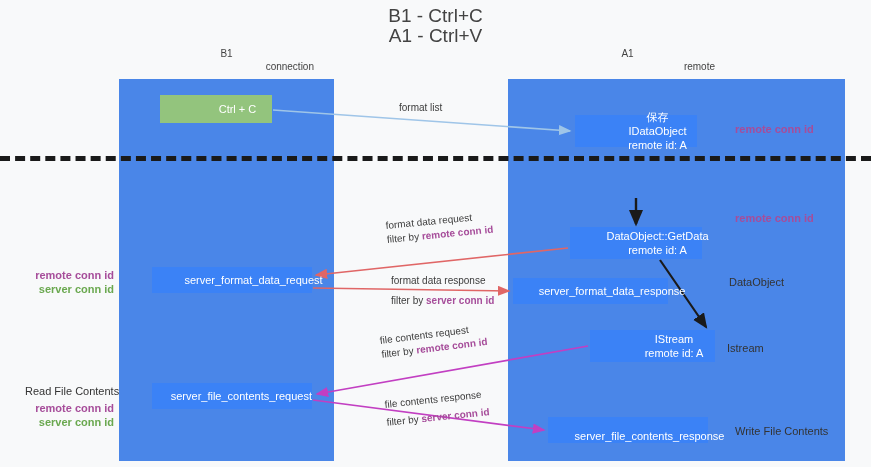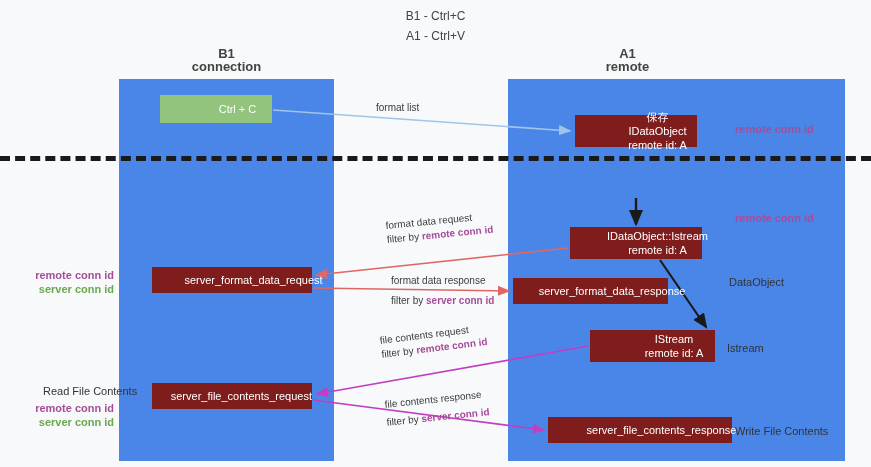"B1 - Ctrl+C" #title { font-size: 12px -> 19px }
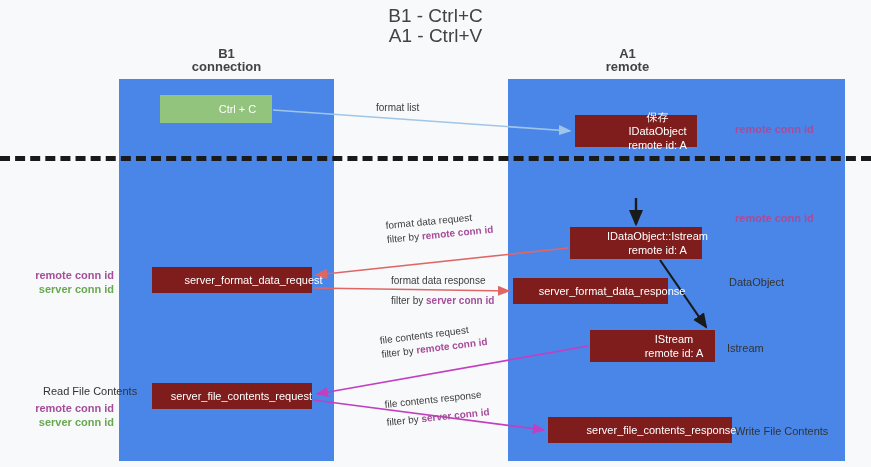"B1" .lane-head { font-size: 13px -> 10px; font-weight: bold -> none }
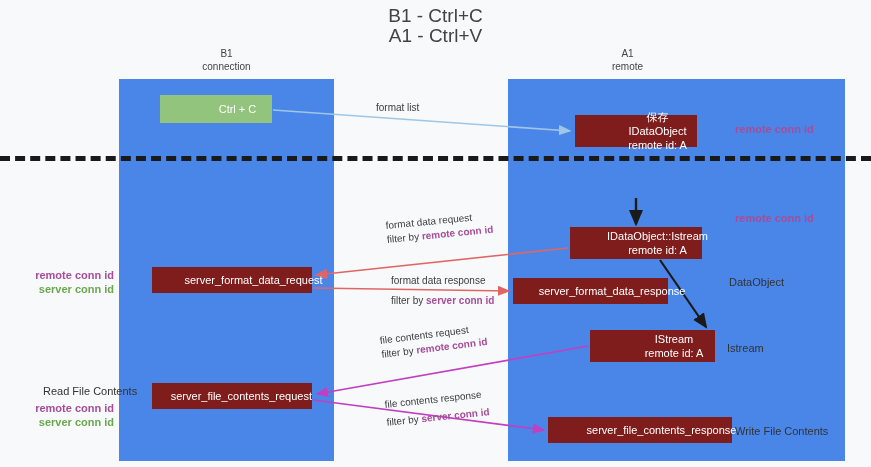"connection" .lane-head .l2 { text-align: none -> right }
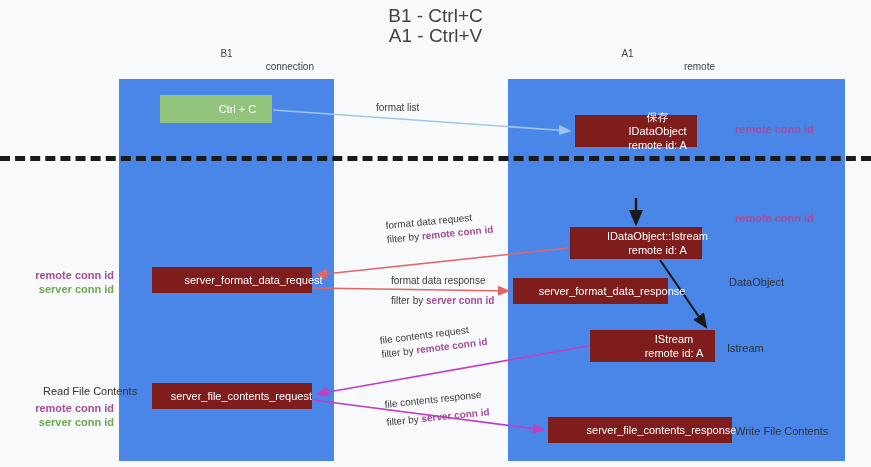"format list" #e-formatlist { left: 376px -> 399px }
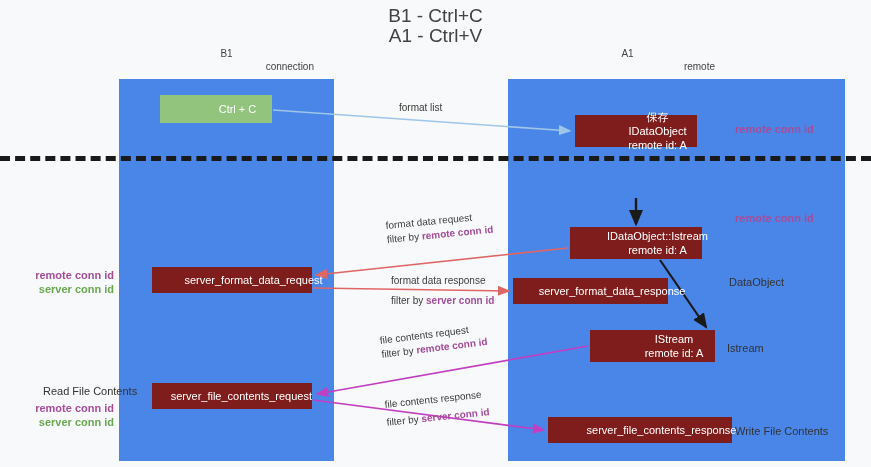"保存IDataObject" .orange { background: #7f1d1d -> #3b82f6 }
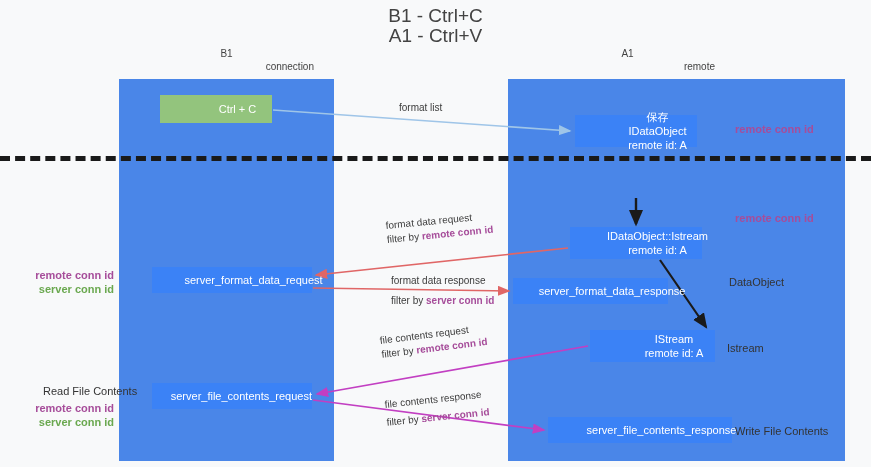"IDataObject::Istream" span { text: IDataObject::Istream -> DataObject::GetData }
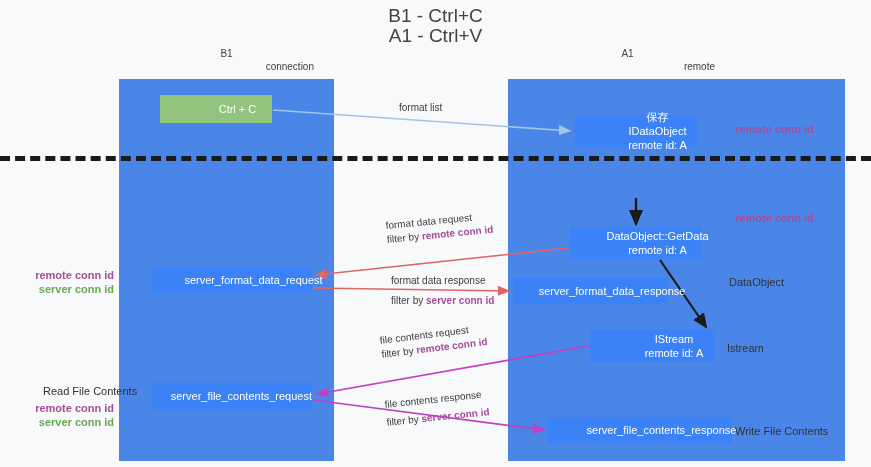"Read File Contents" #s-read { margin-left: 18px -> none }
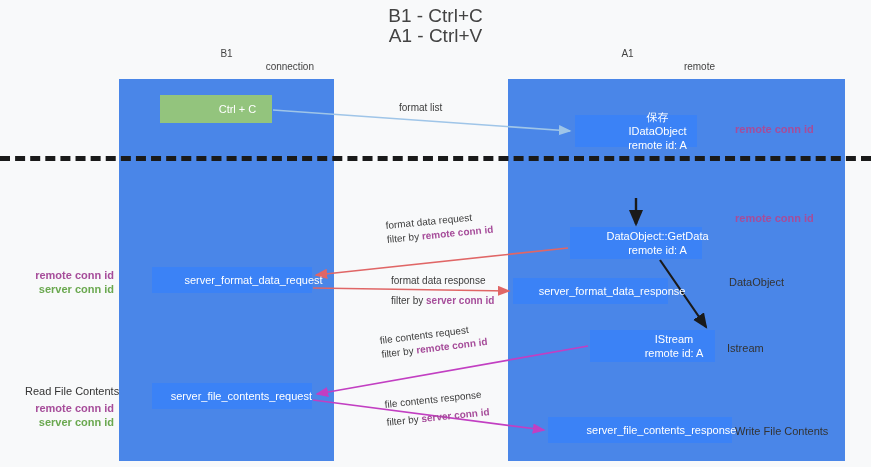"server_file_contents_response" #n-sfcres { justify-content: none -> flex-end; width: 184px -> 160px }
